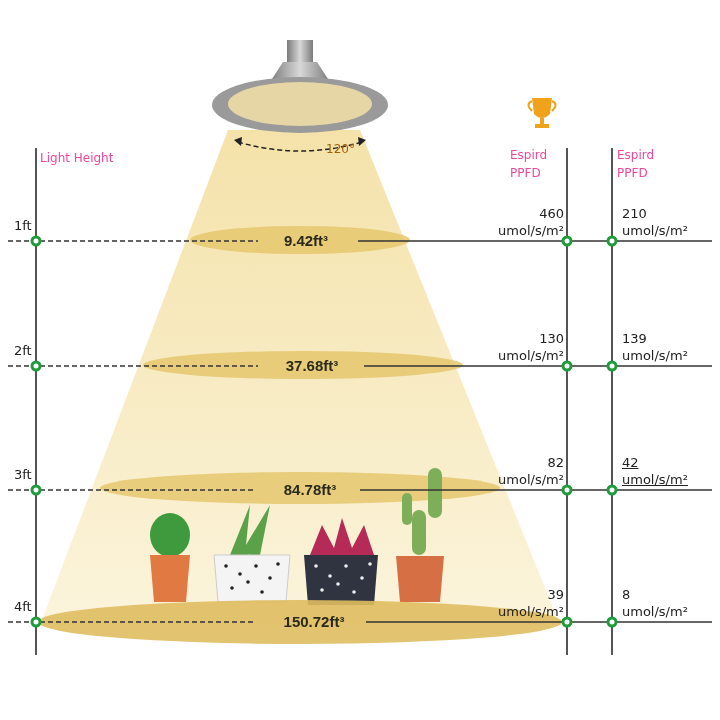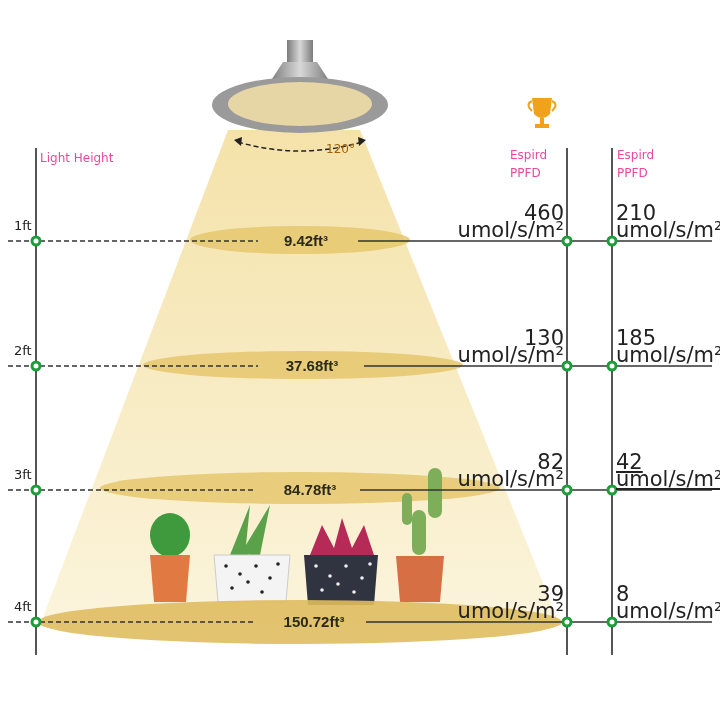"460" .val { font-size: 21px -> 13px; margin-left: none -> 6px }
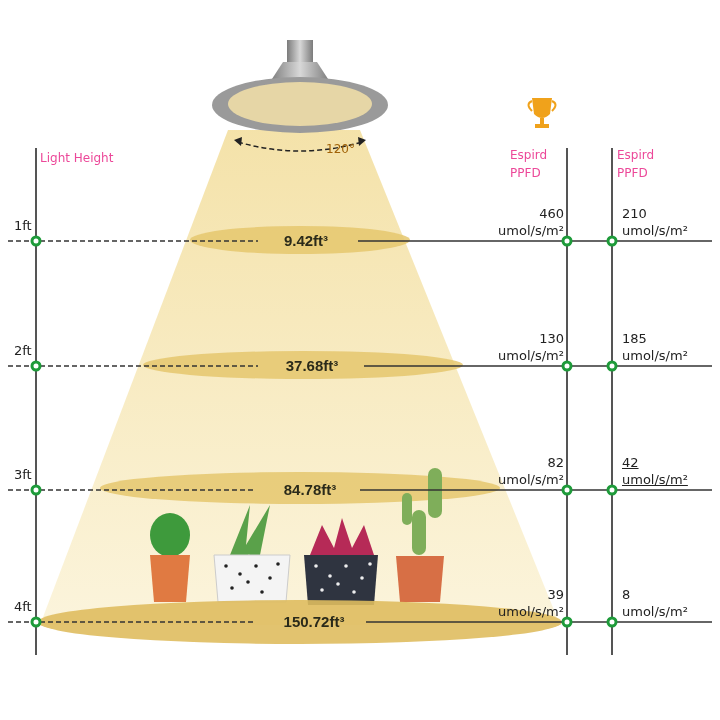"185" div { text: 185 -> 139 }
